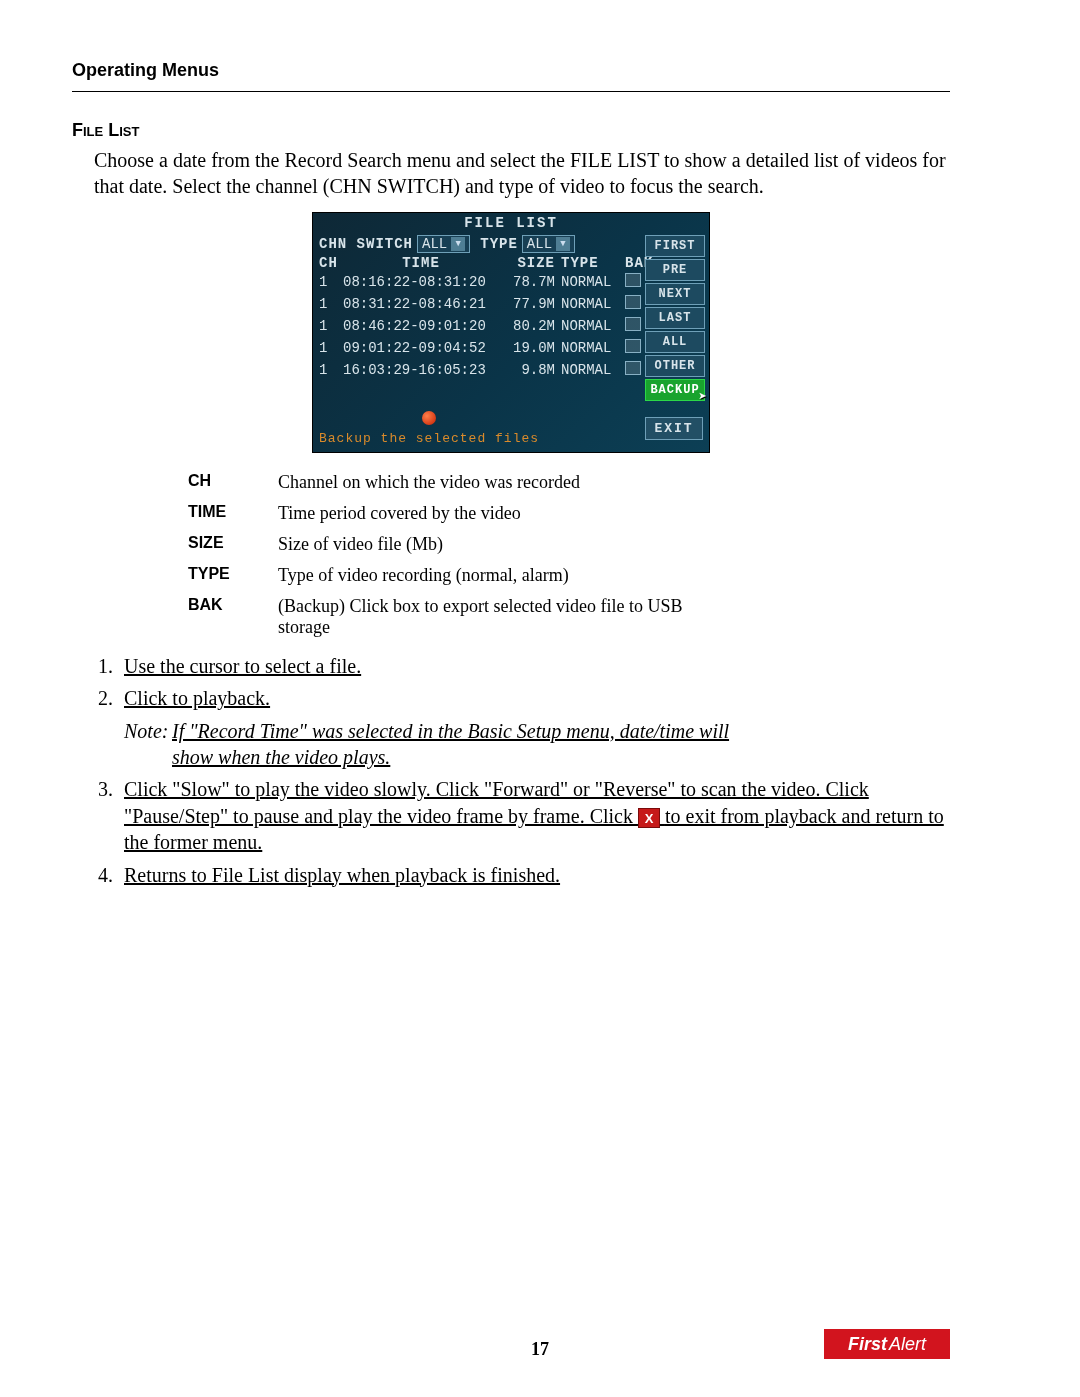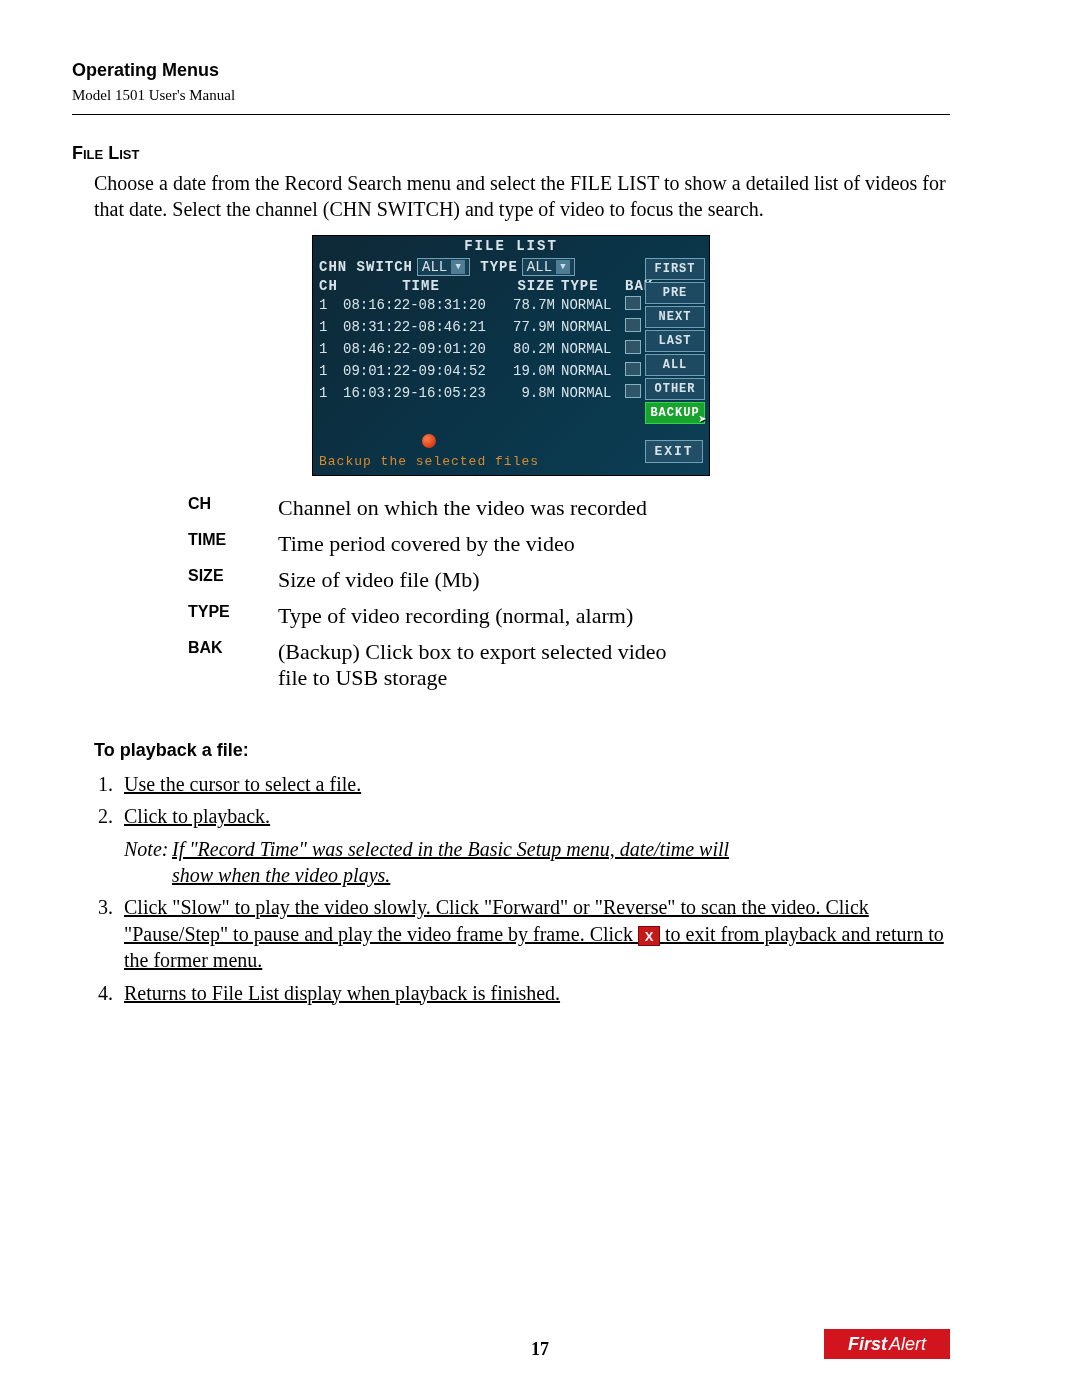"Model 1501 User's Manual" div.subtitle { html: <div>Model 1501 User's Manual</div> -> none }
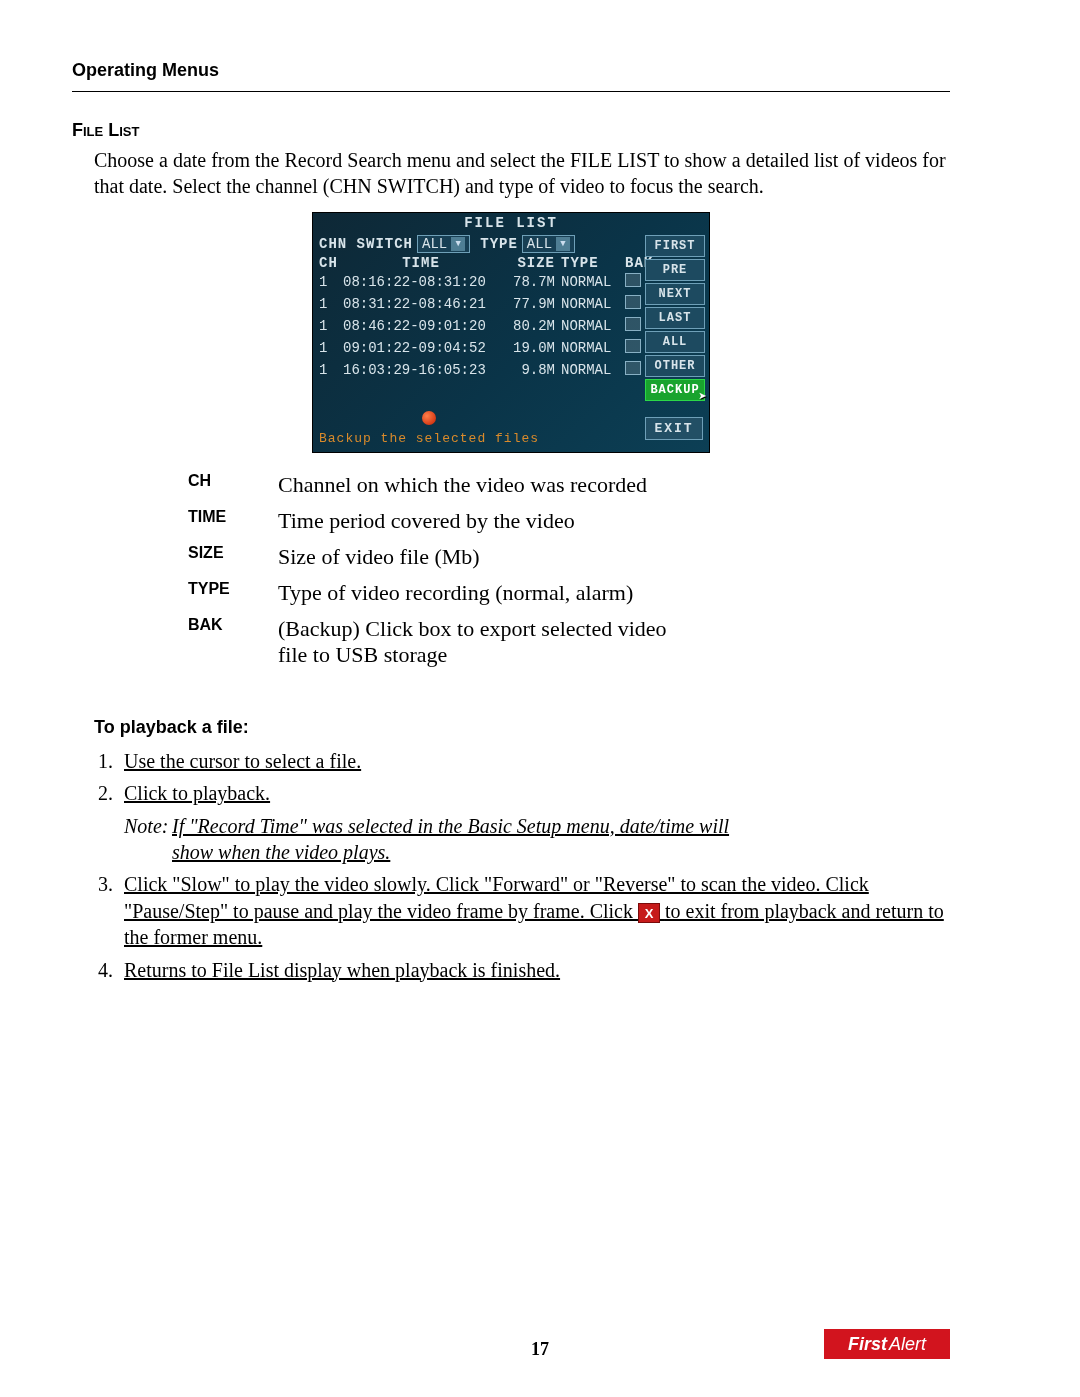"Channel on which the video" .def-table td { font-size: 22px -> 18px }
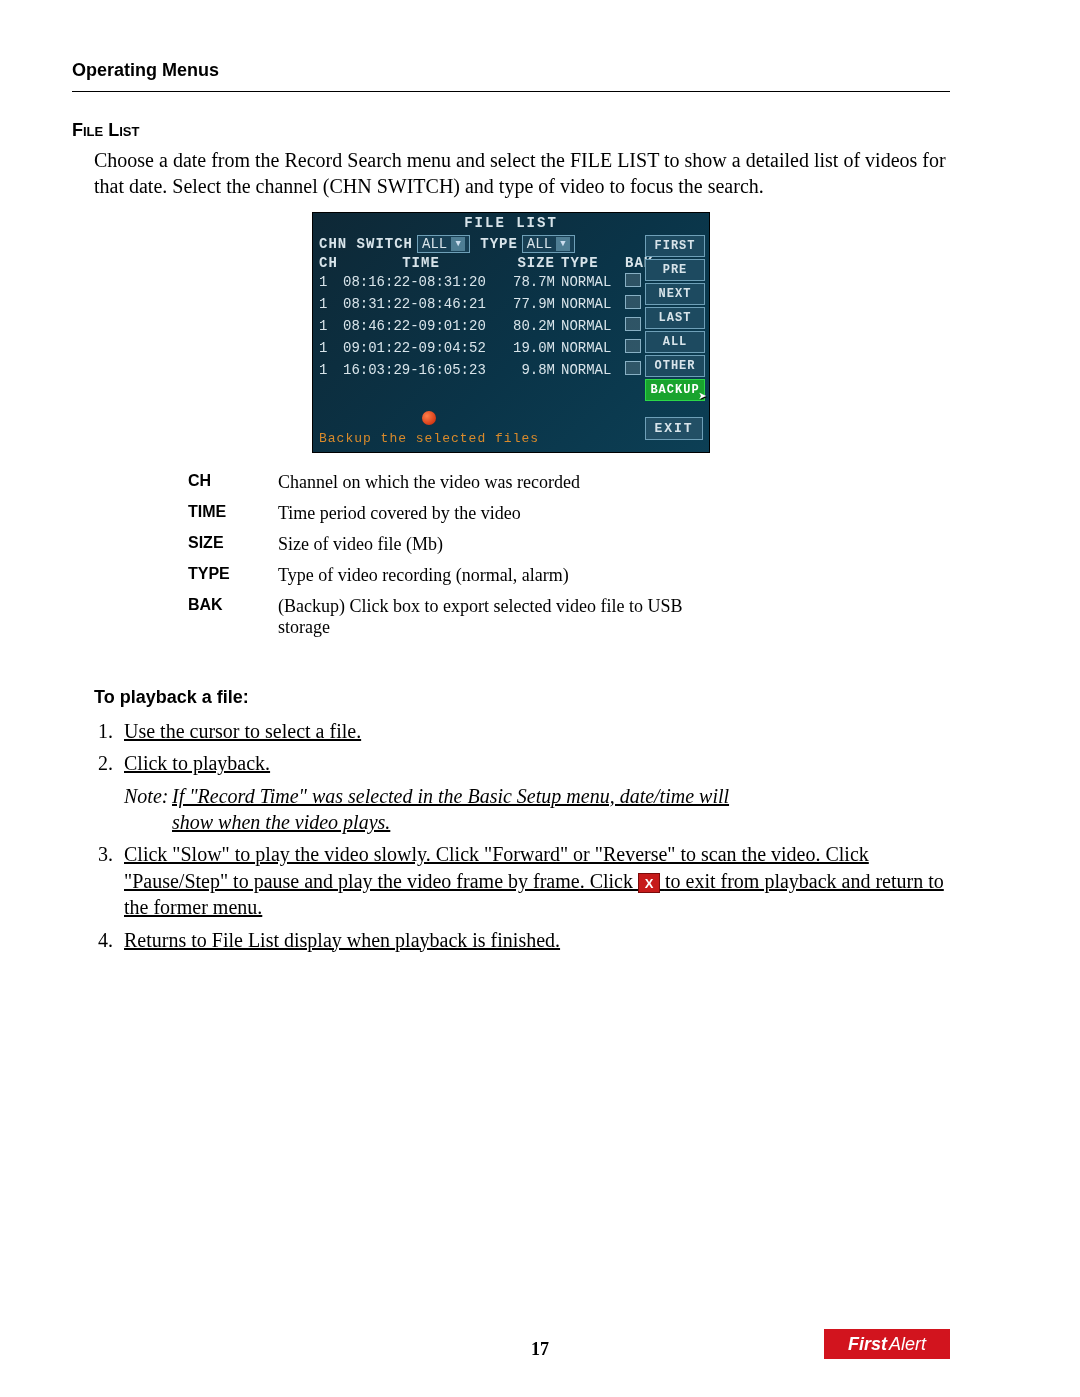"To playback a file:" div.sub-head { html: <div>To playback a file:</div> -> none }
